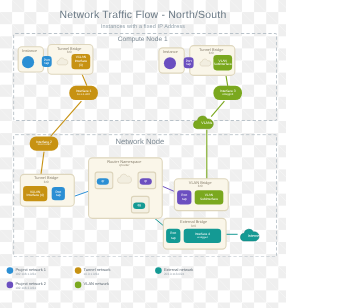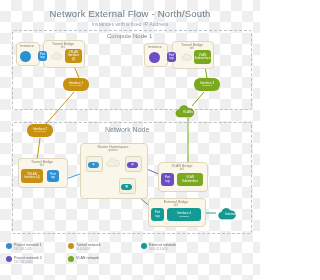"Network External Flow - North/South" div.ttl { text: External -> Traffic }
